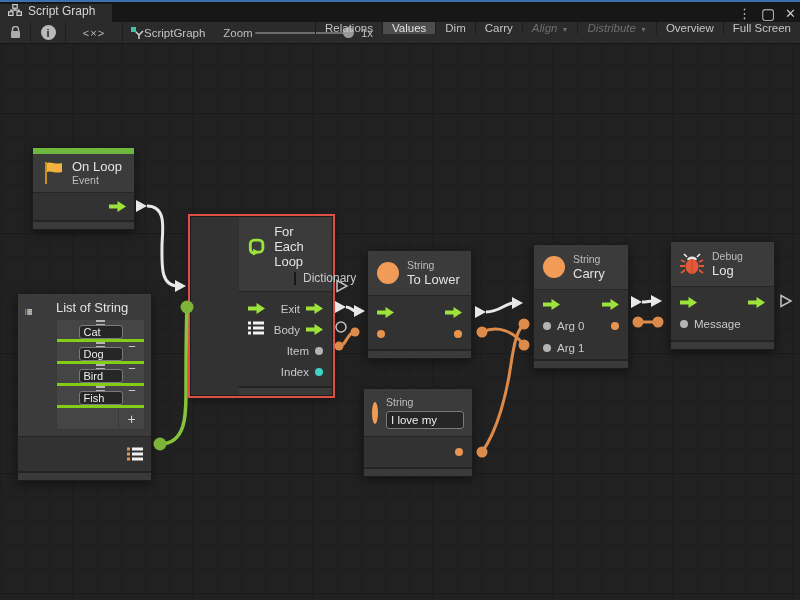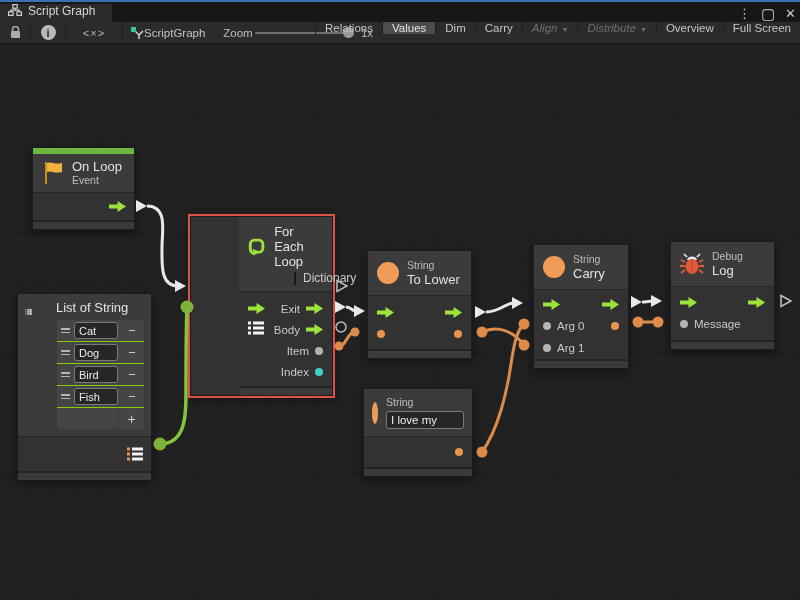"Cat" .lrow { border-bottom: 1px solid #84cc16 -> 3px solid #84cc16; flex-direction: none -> column }
